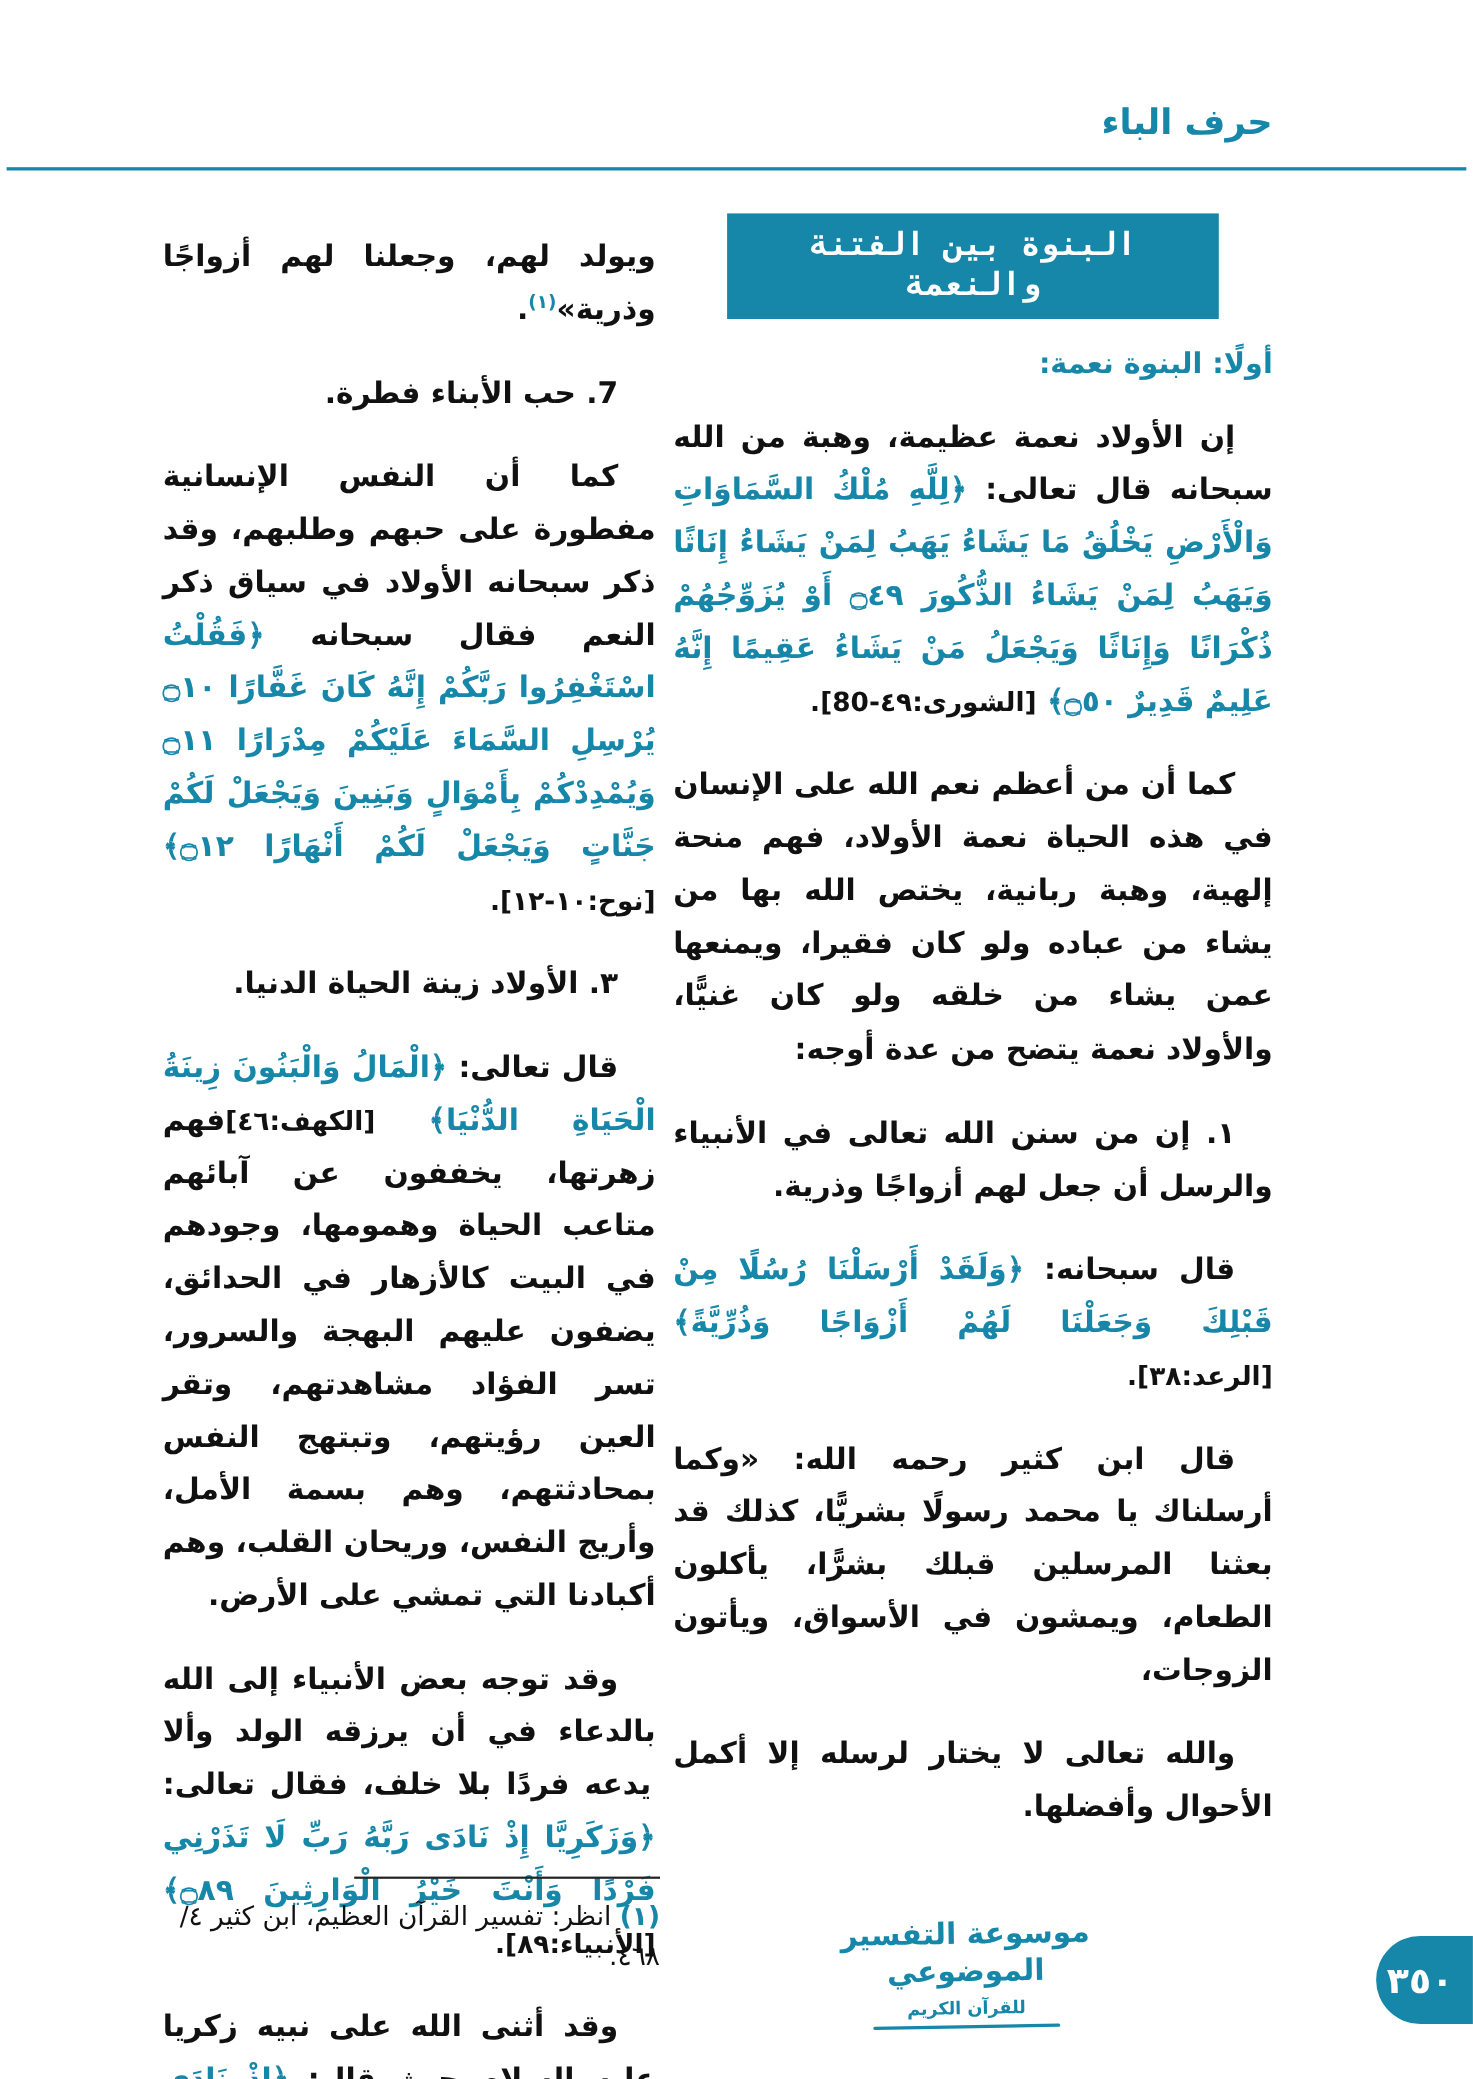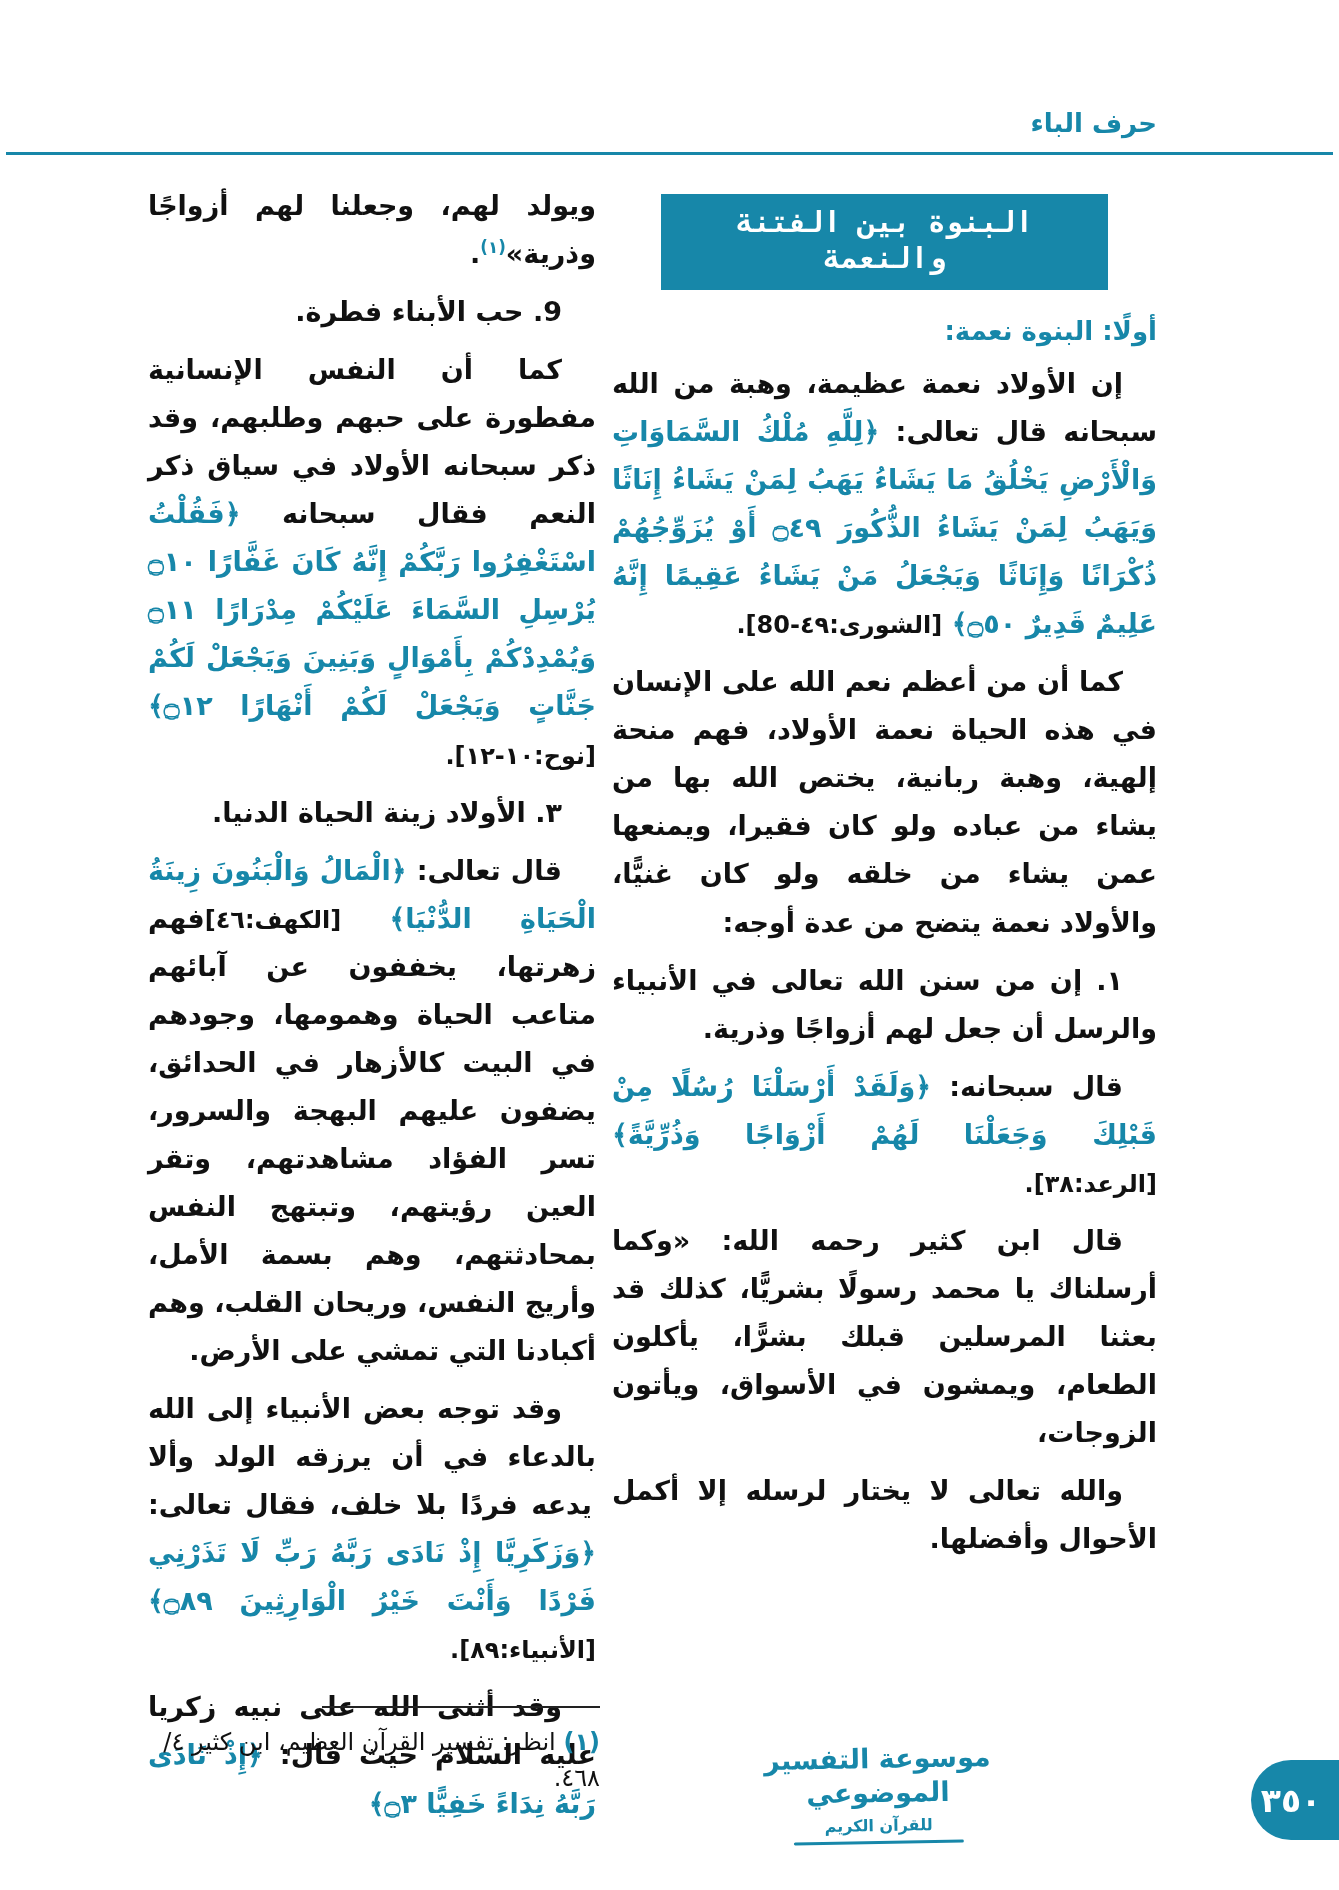"حرف الباء" .header-title { font-size: 26px -> 32px; top: 108px -> 92px }
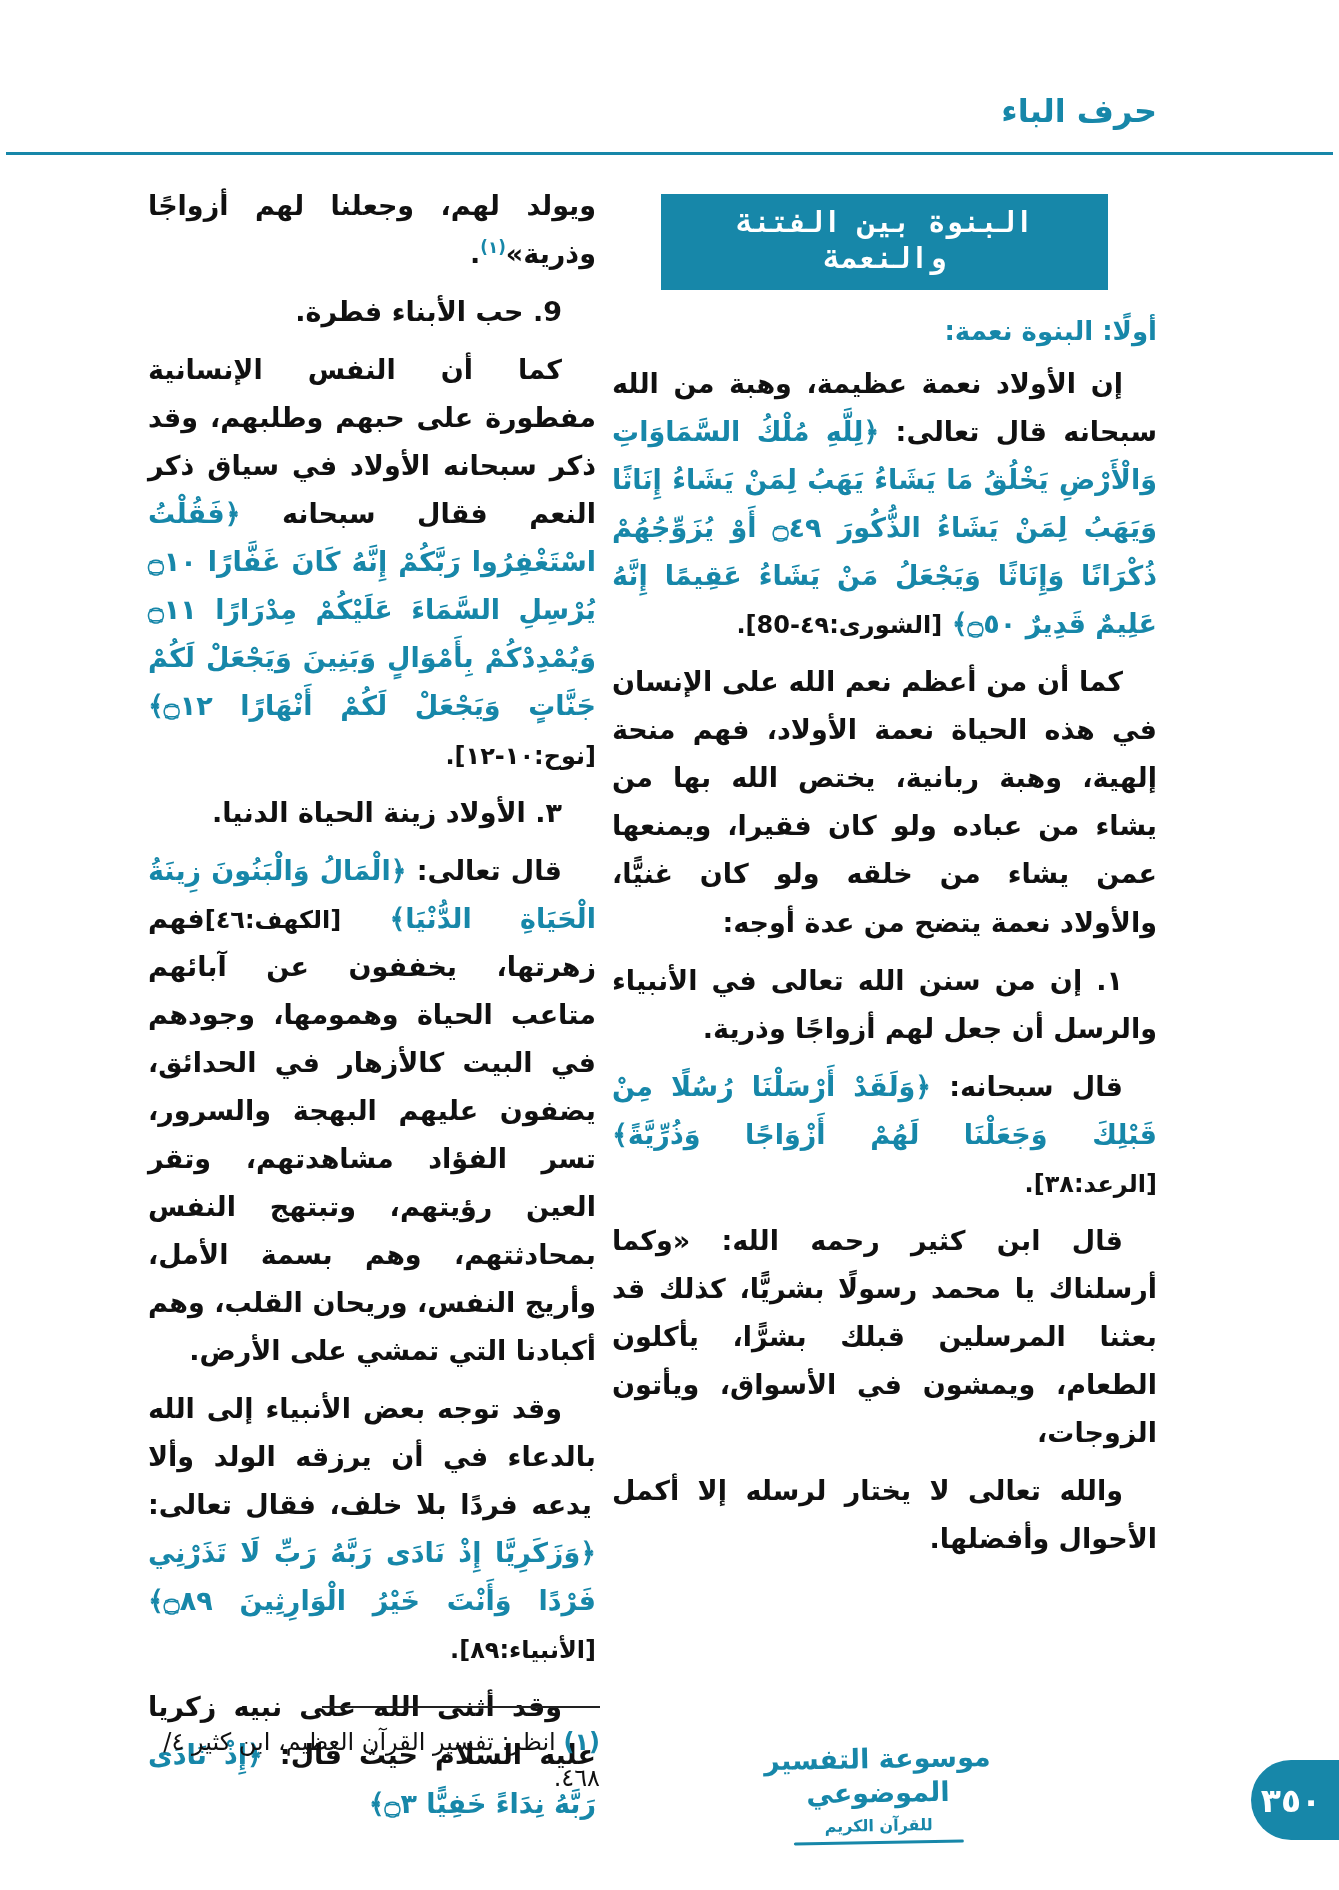"ويولد لهم، وجعلنا لهم أزواجًا" .para { margin-top: none -> 28px }
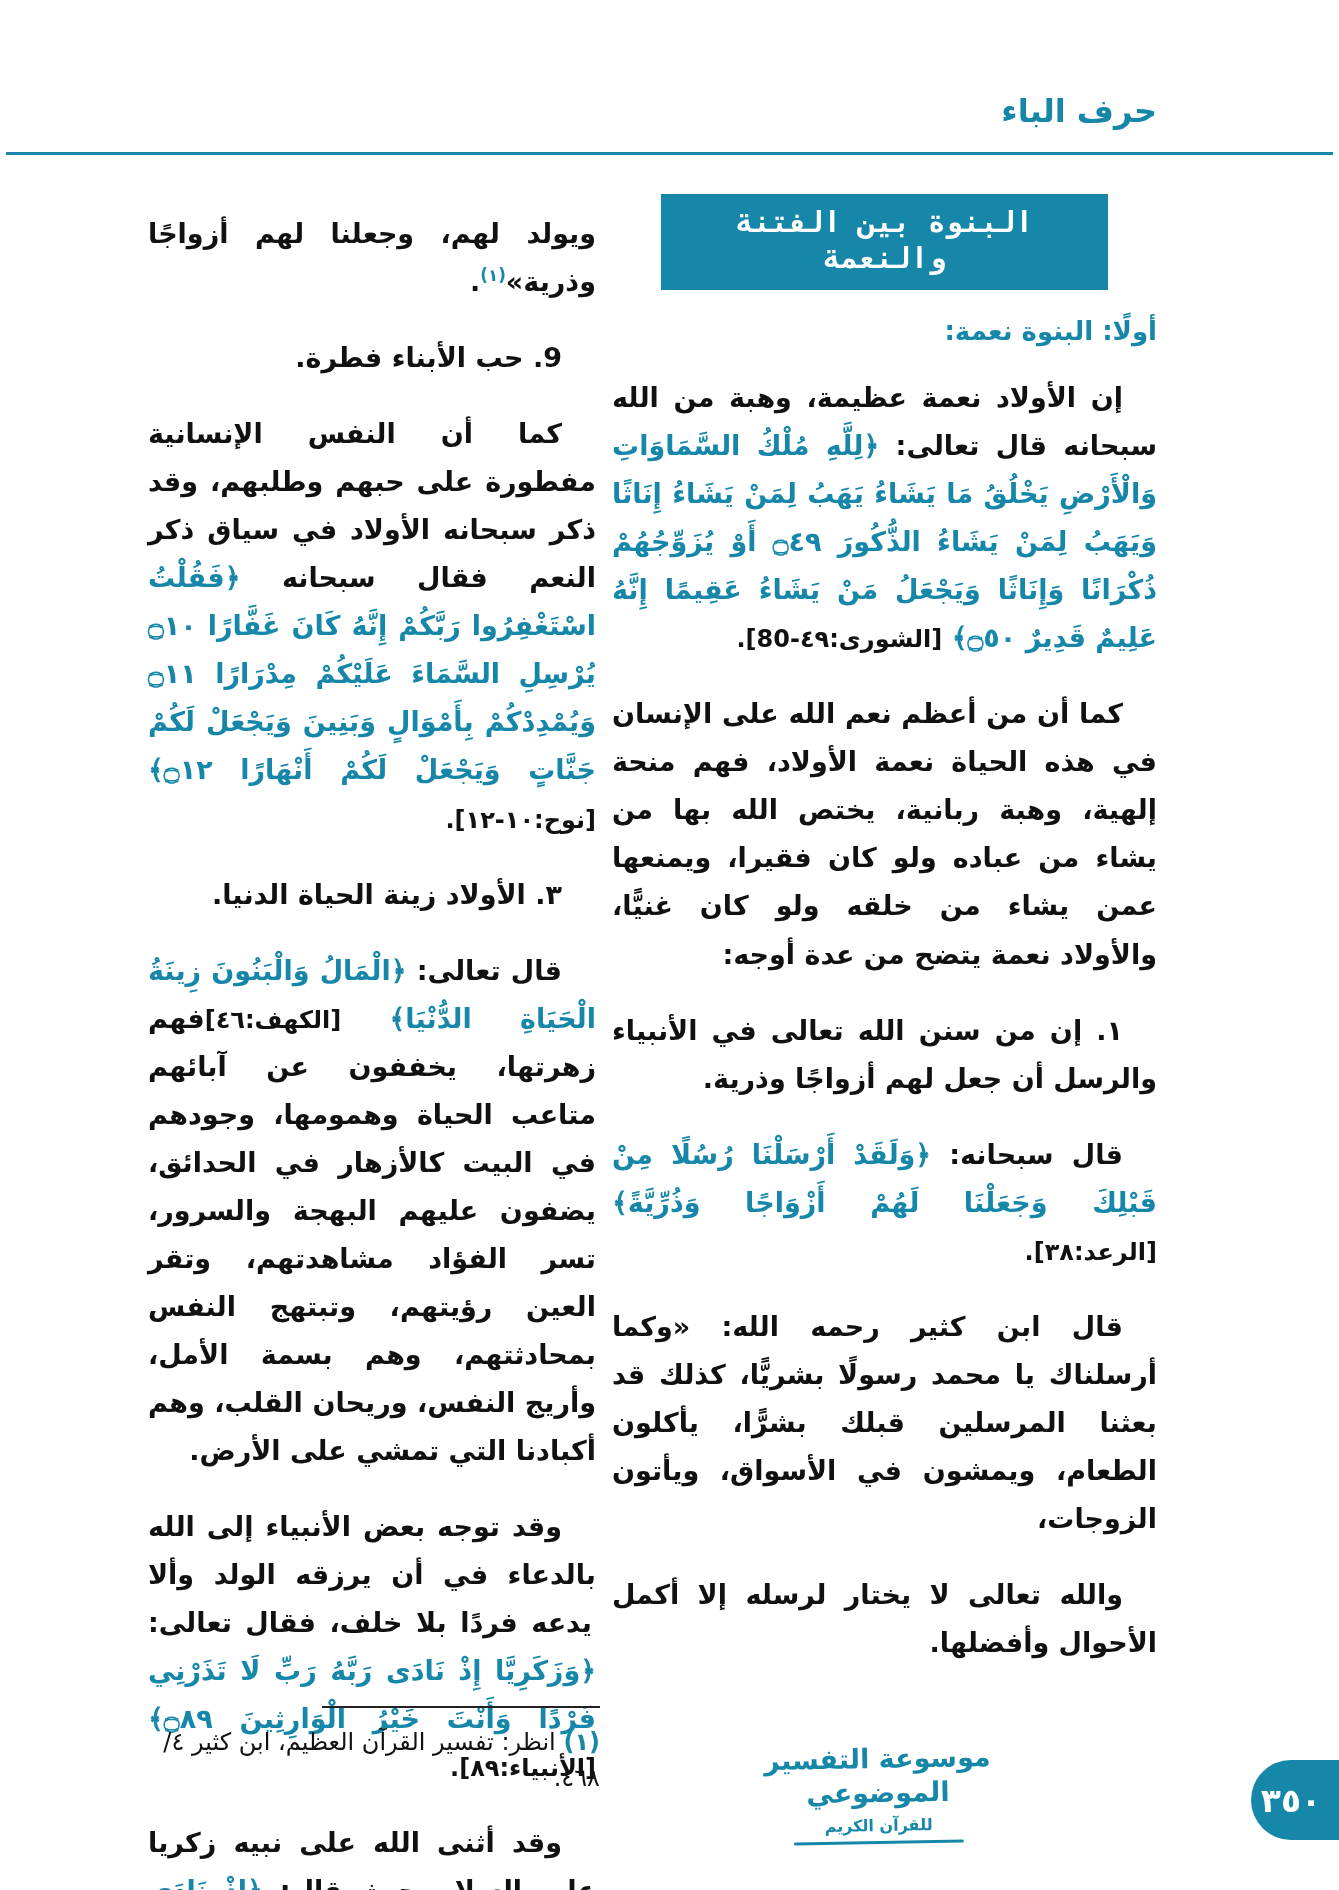"9. حب الأبناء فطرة." p.para { text: 9 -> 7 }
